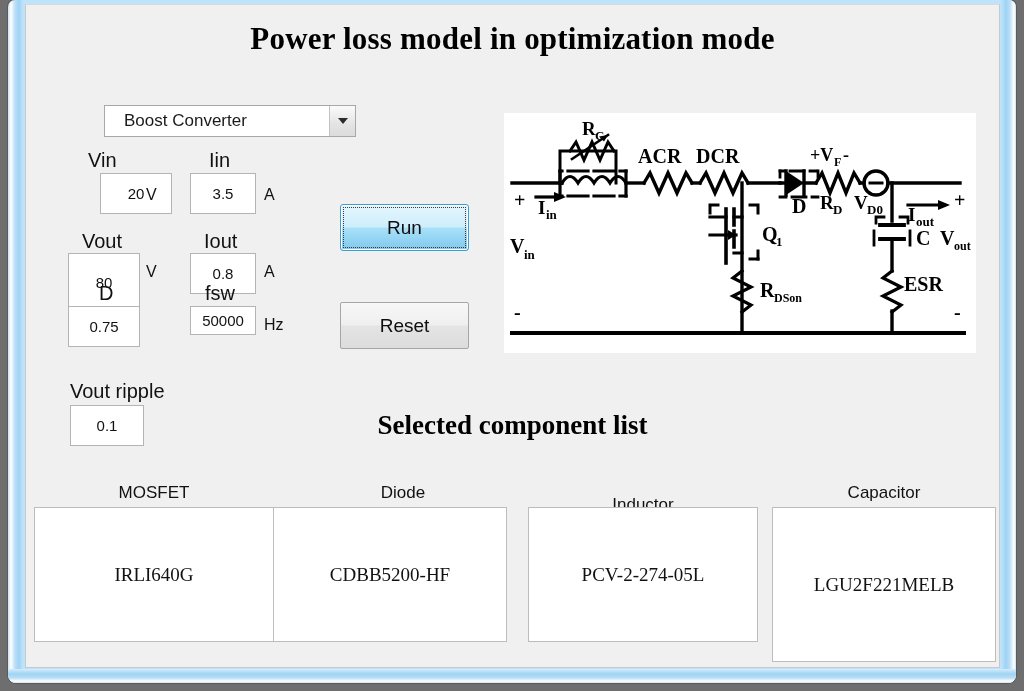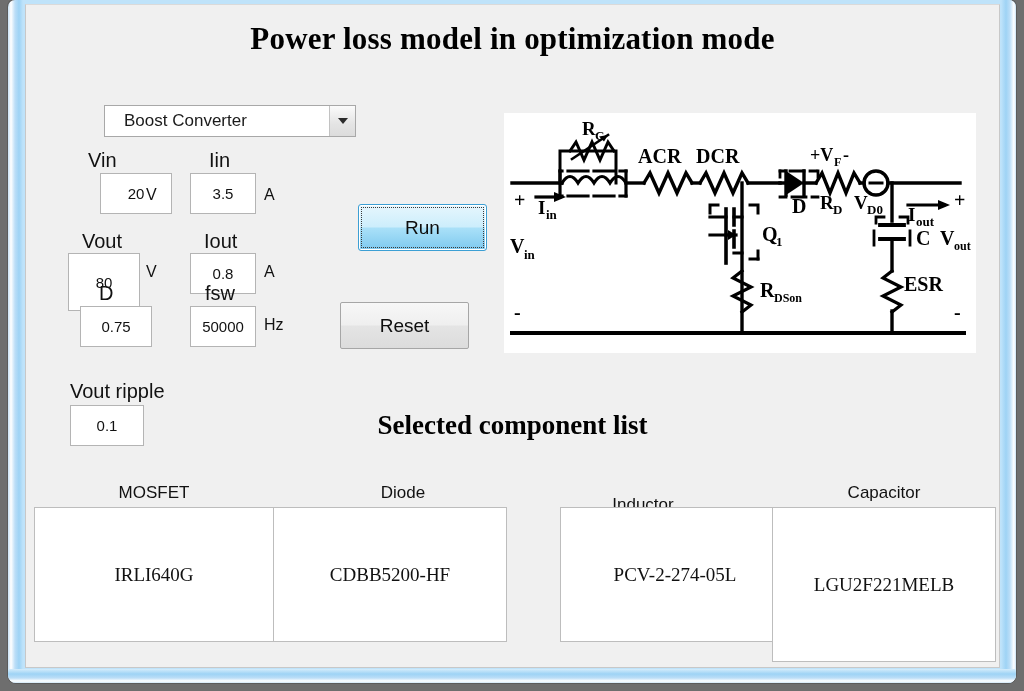"Run" #run-button { margin-left: 18px -> none }
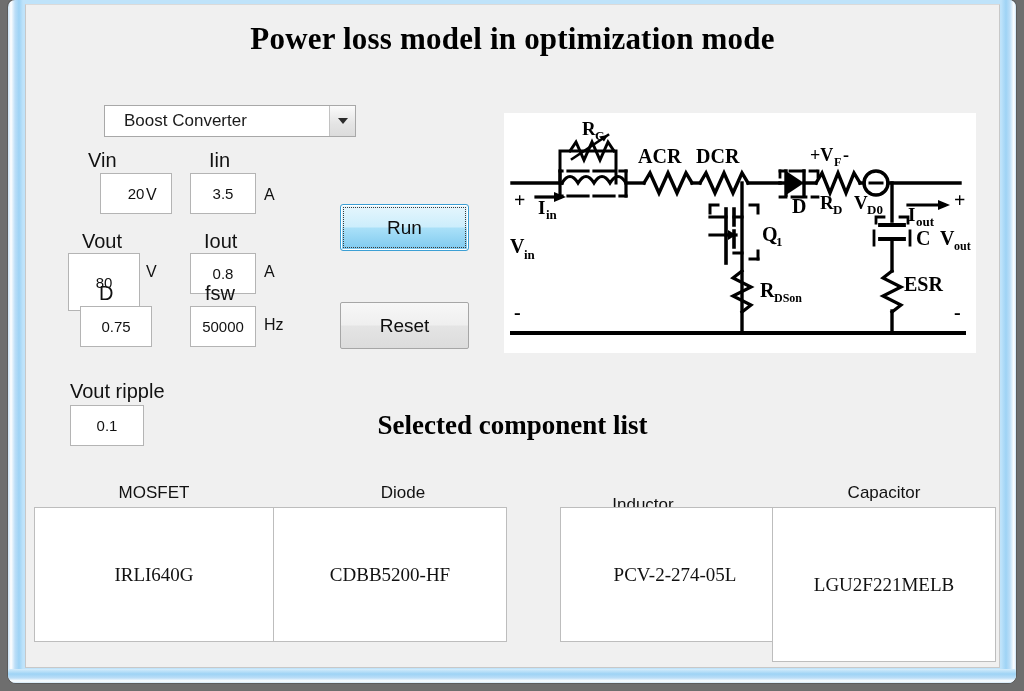"0.75" div.field-box { margin-left: 12px -> none }
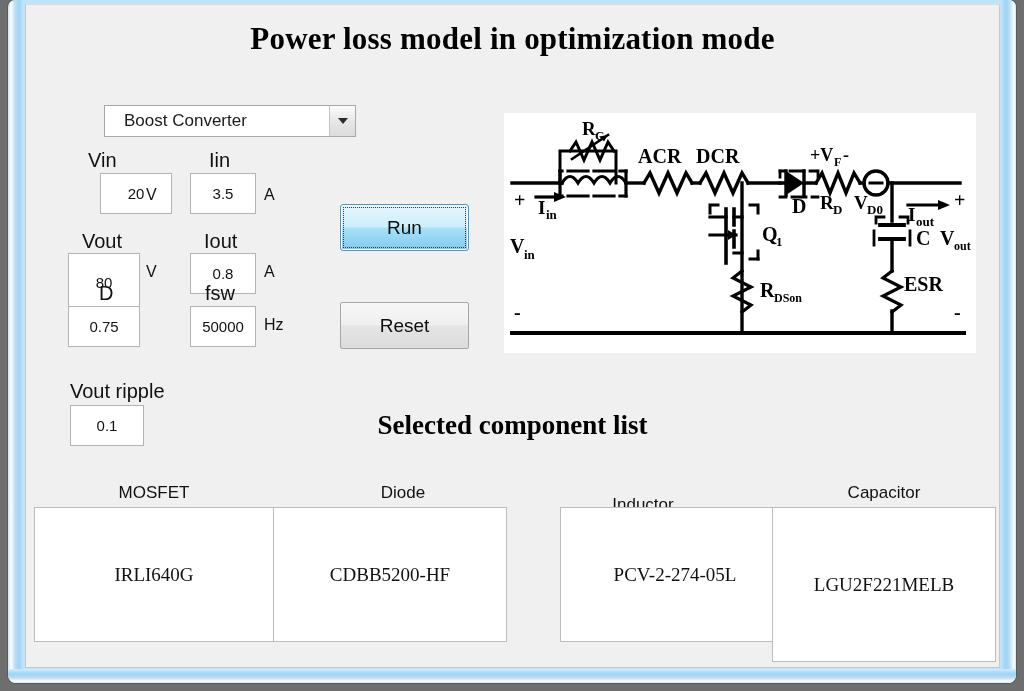"50000" div.field-box { height: 41px -> 29px }
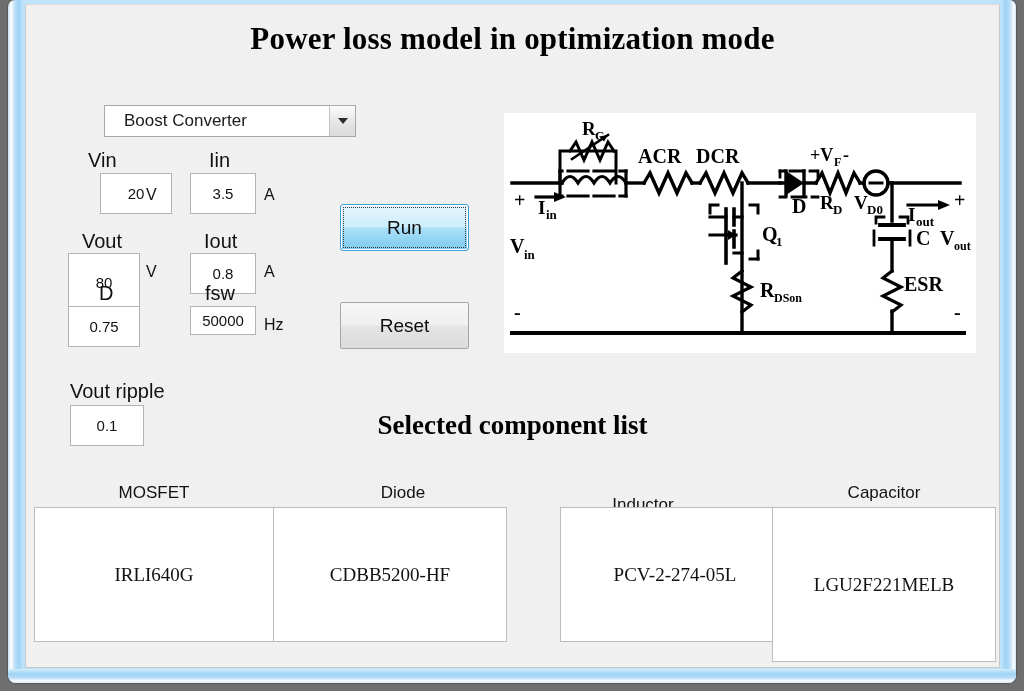"PCV-2-274-05L" div.comp-box { margin-left: 32px -> none }
